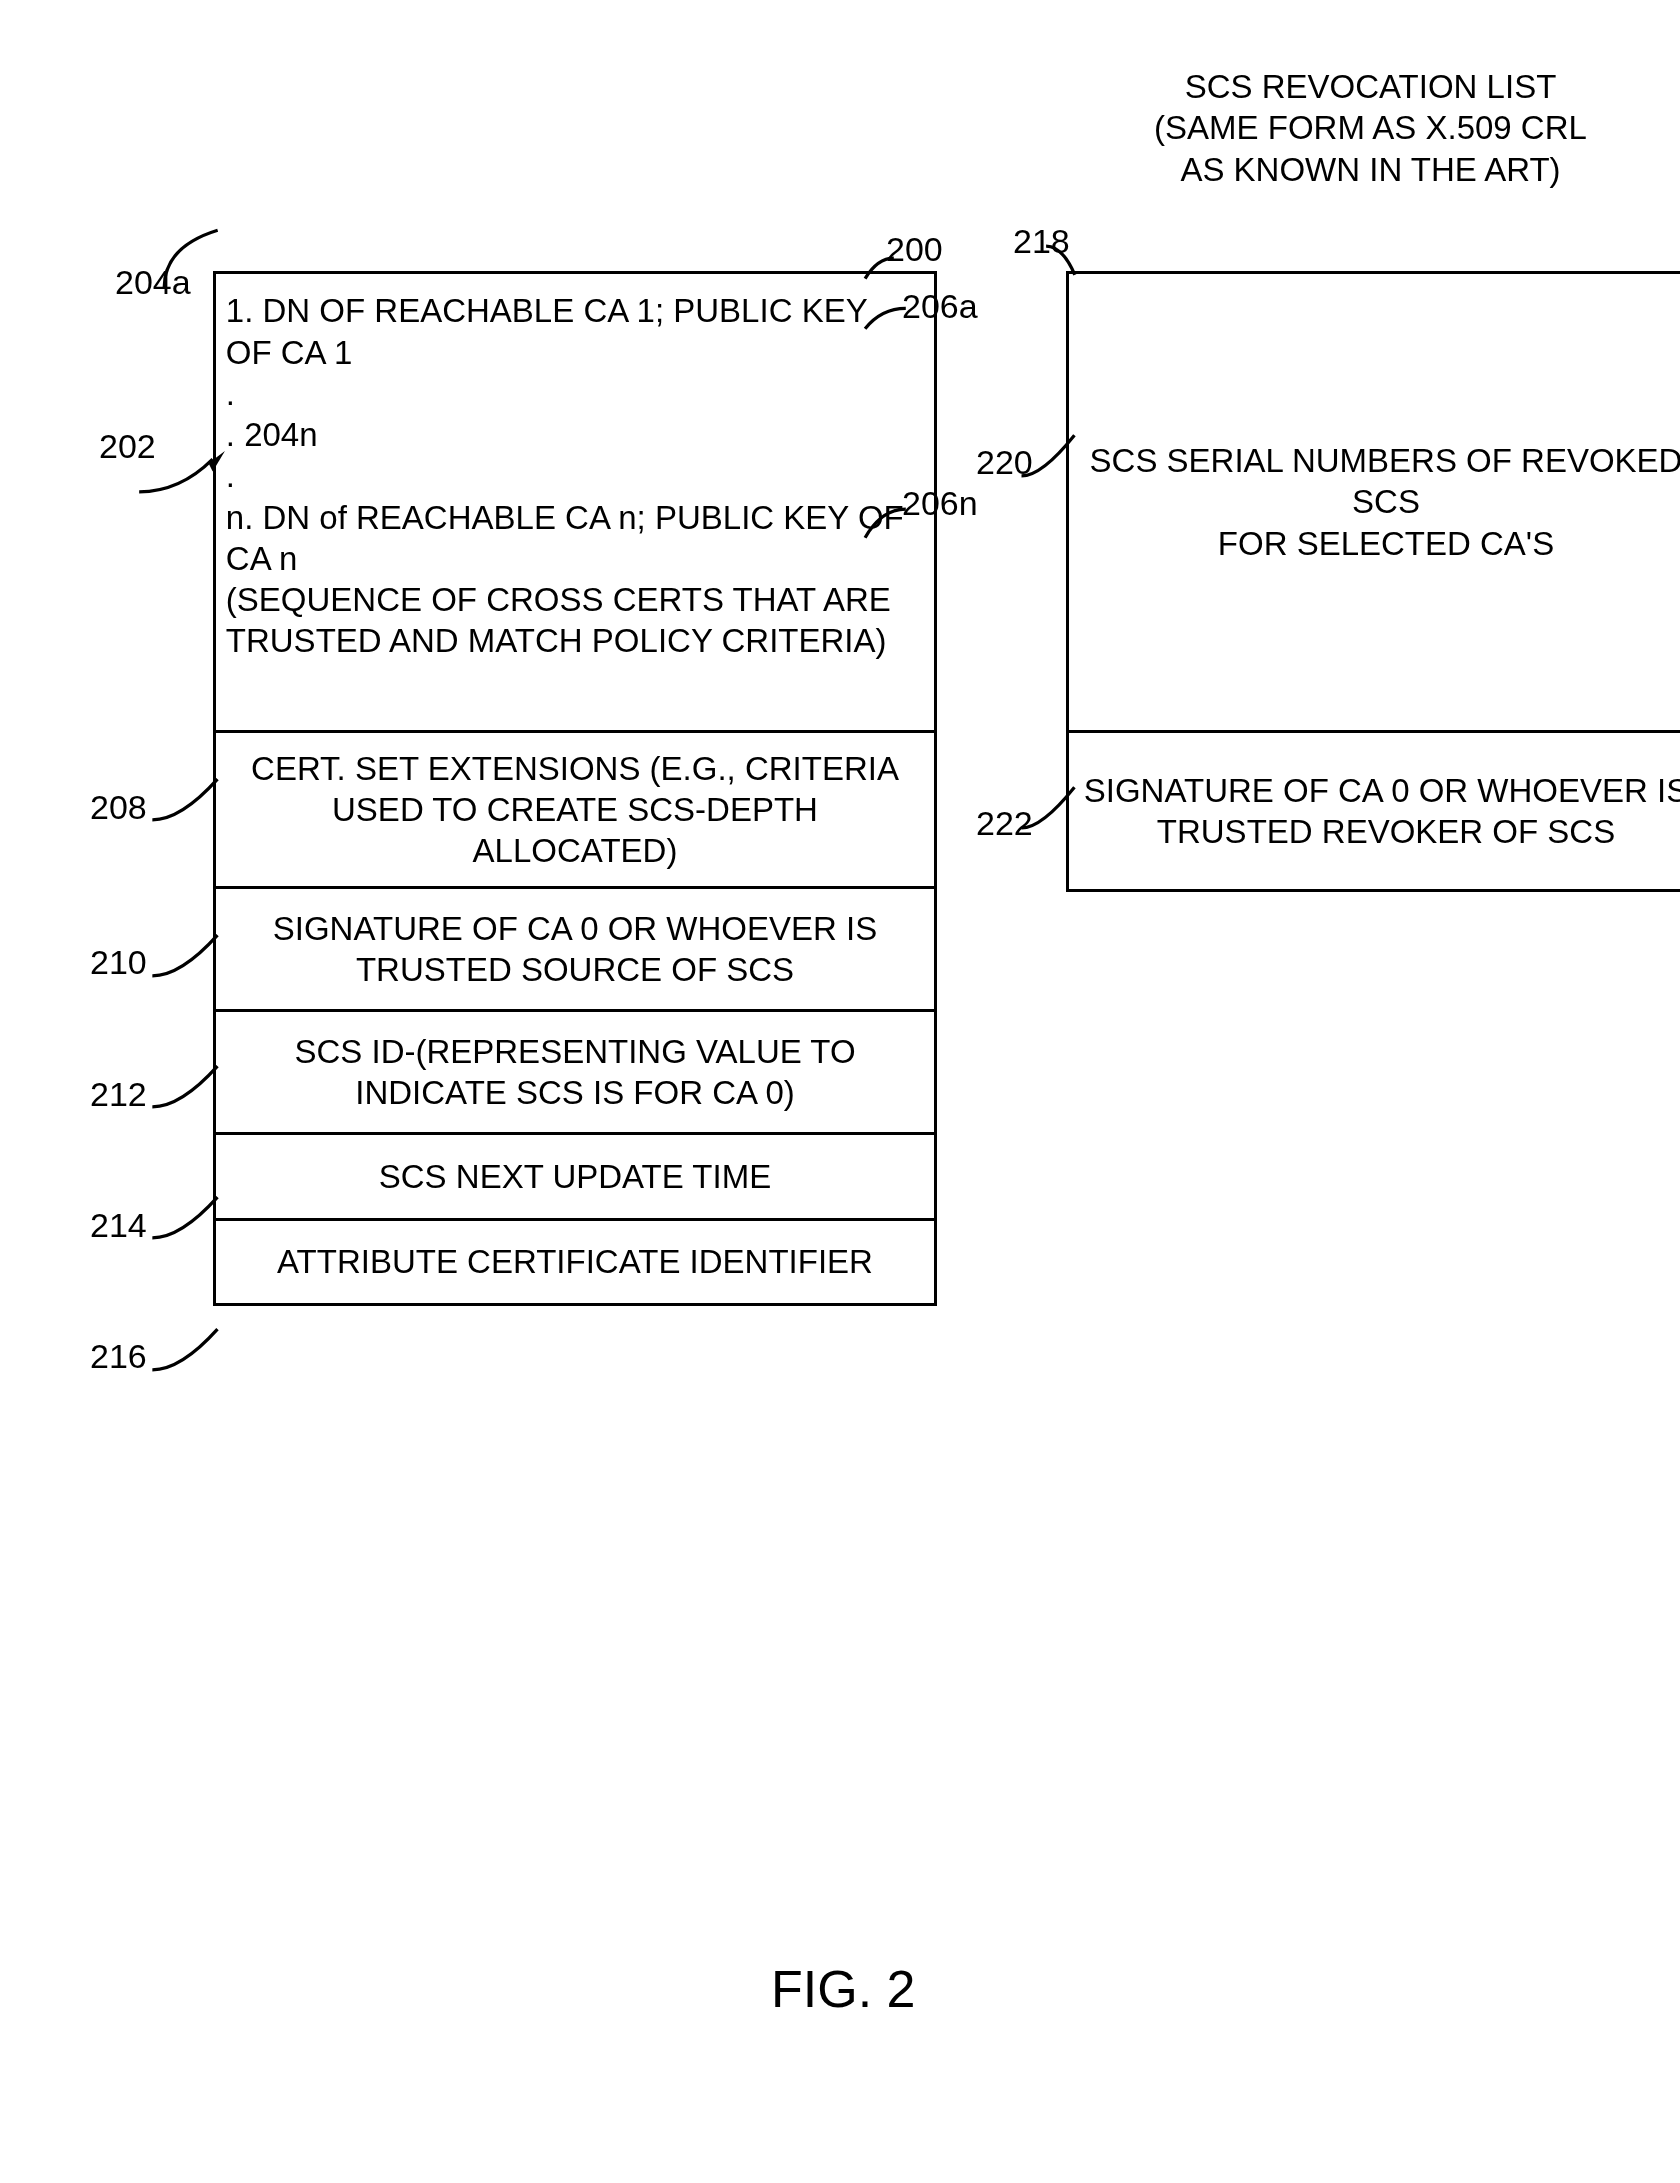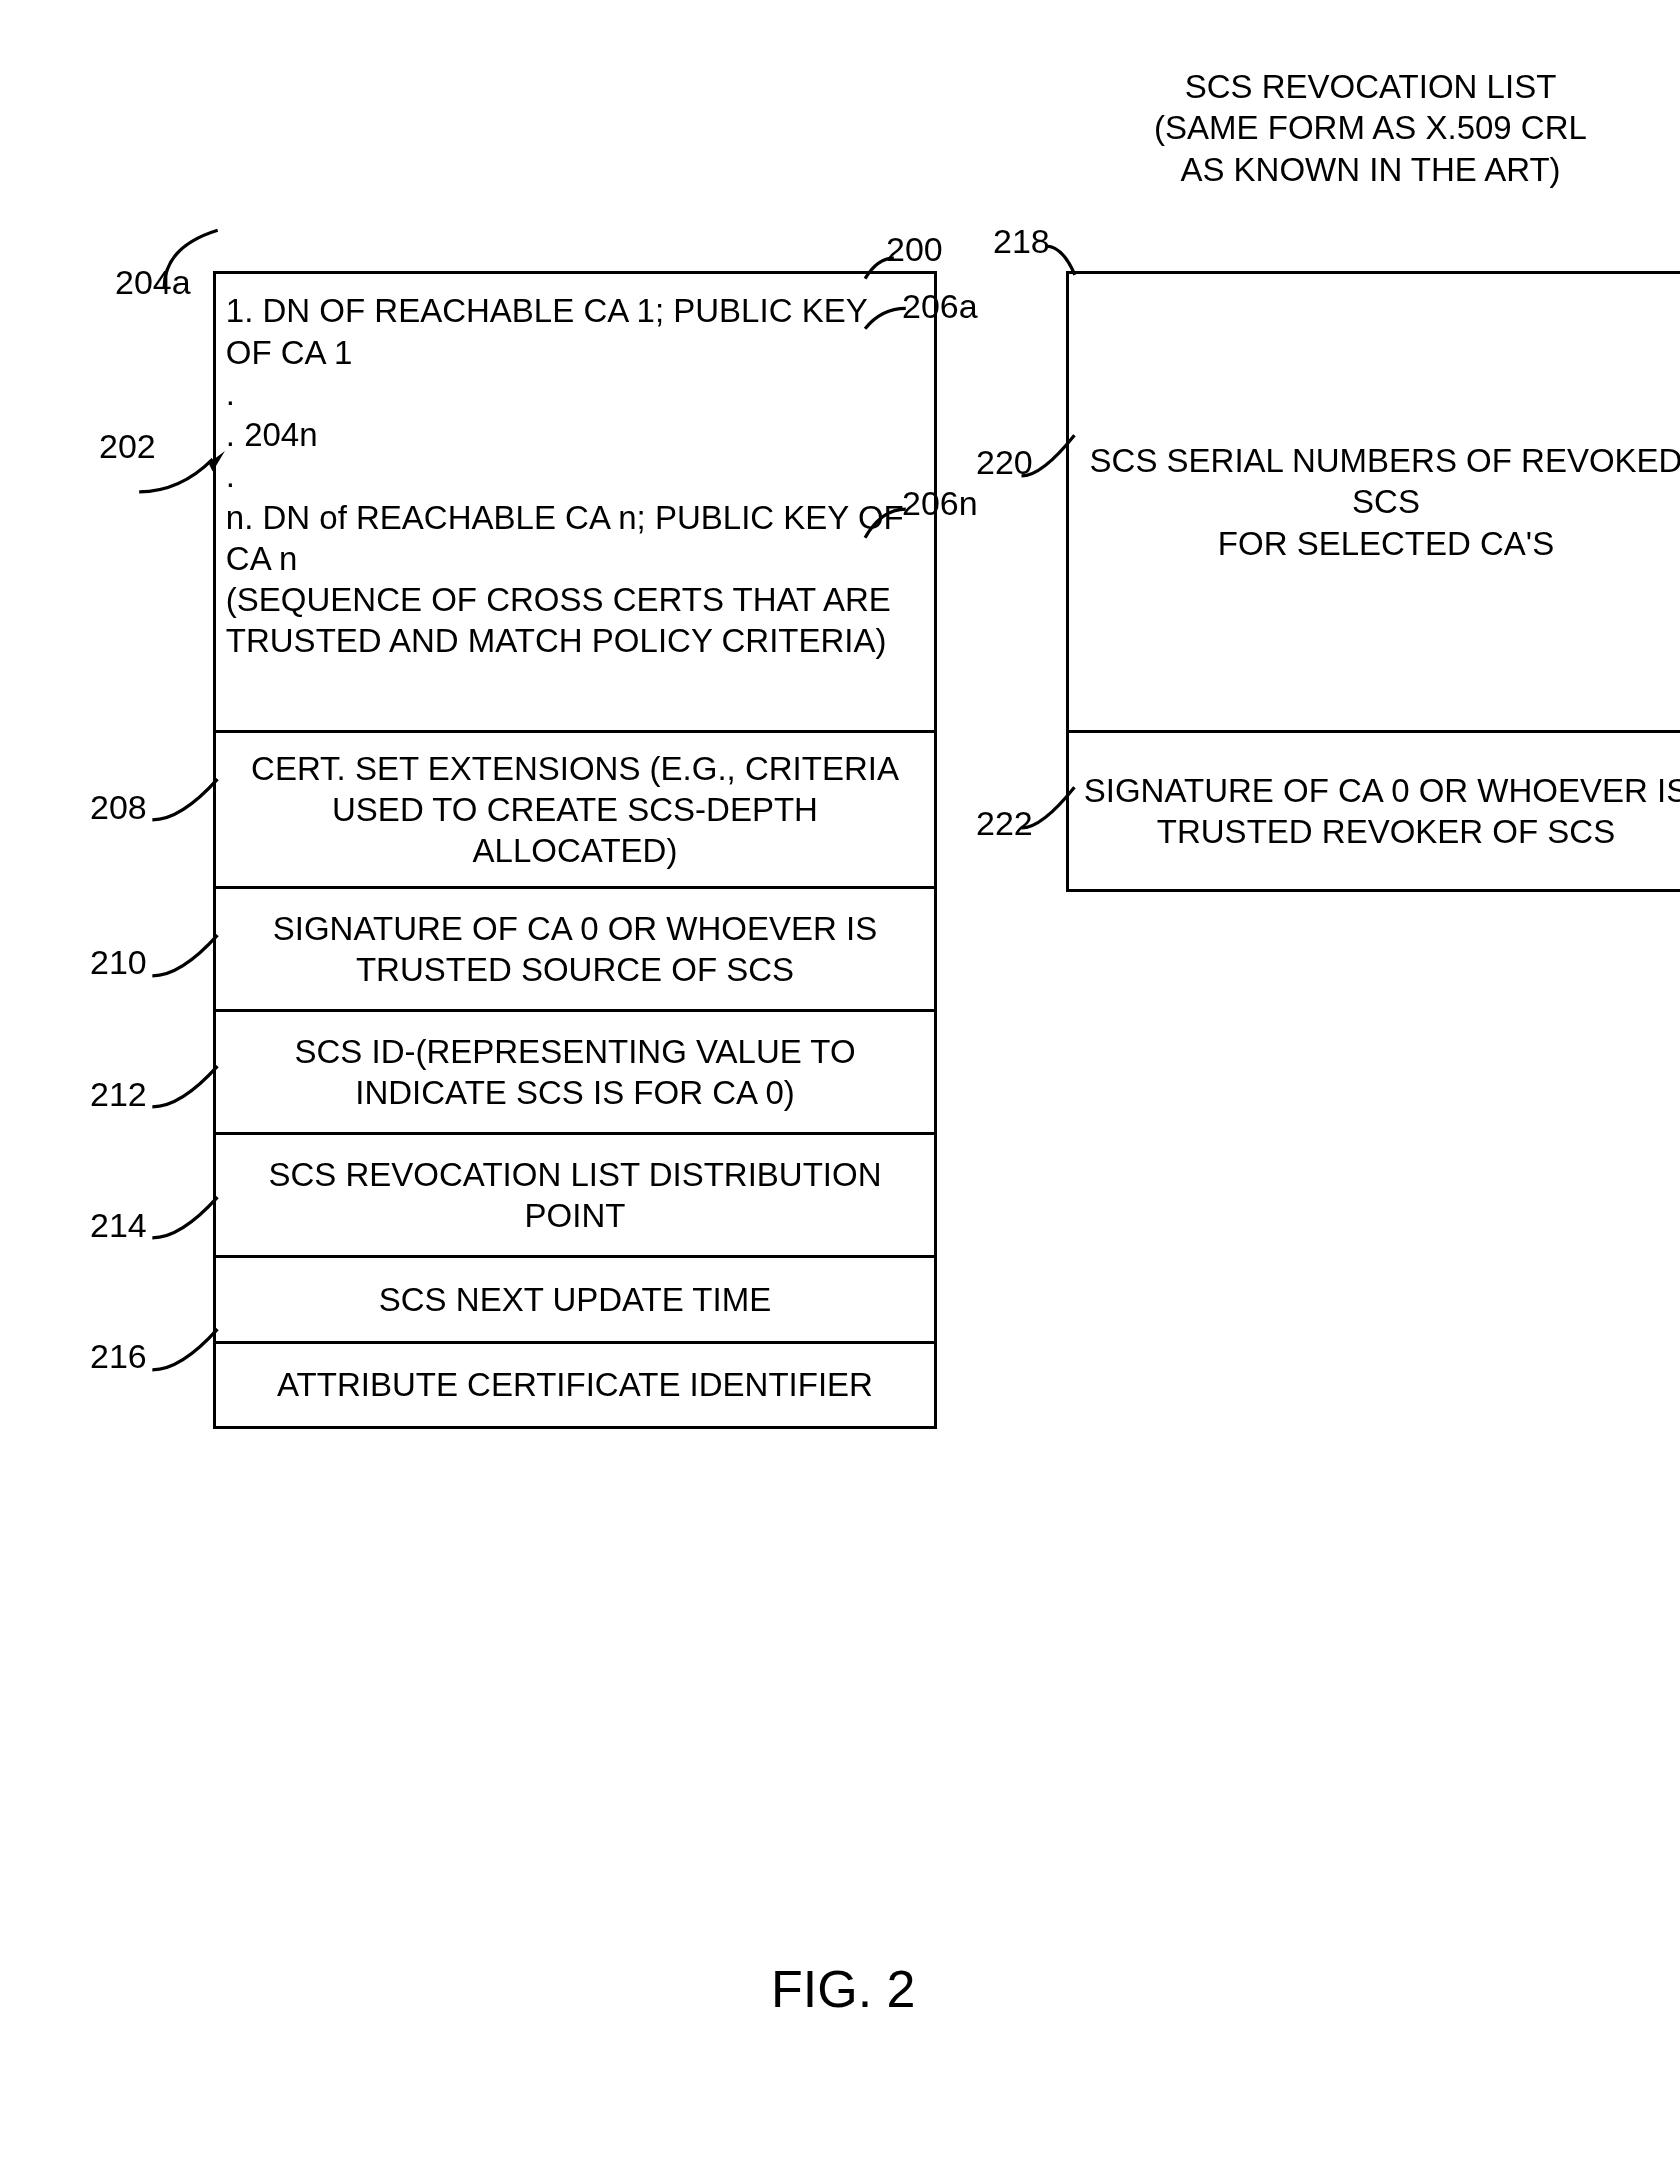"218" div.ref-label { left: 960px -> 980px }
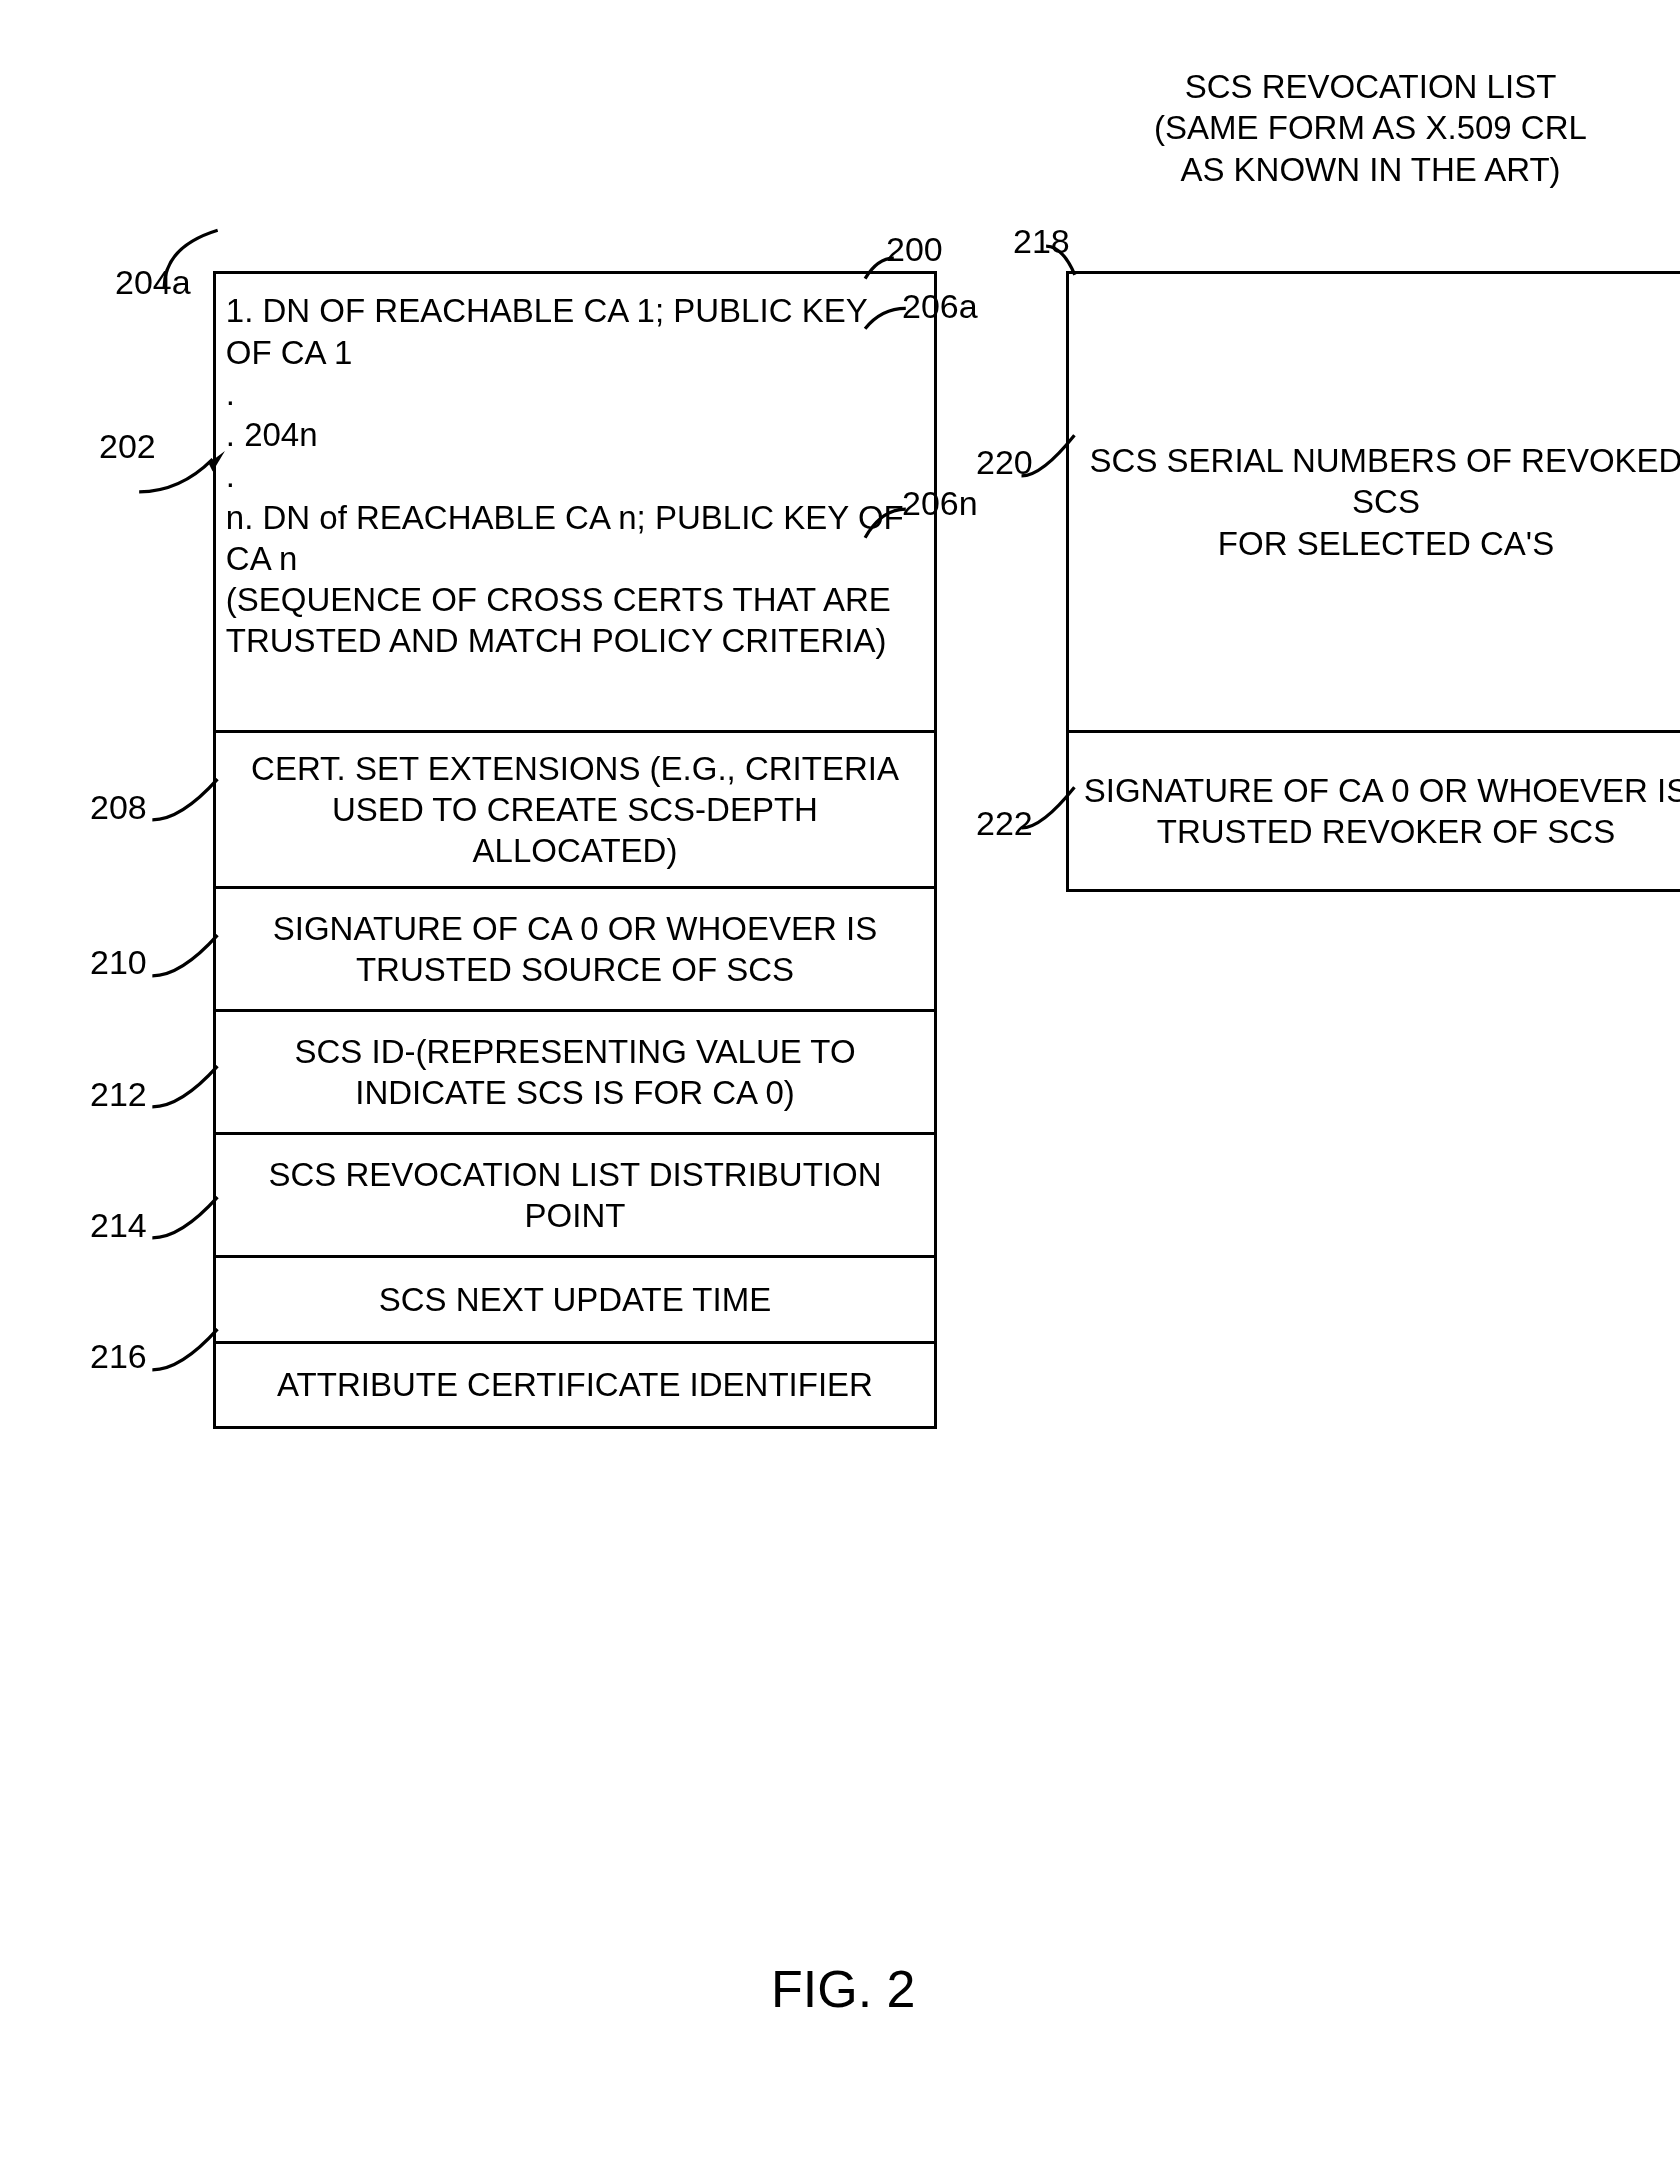"SCS REVOCATION LIST DISTRIBUTION" div.cell { html: <div>SCS REVOCATION LIST DISTRIBUTION POINT</div> -> none }
